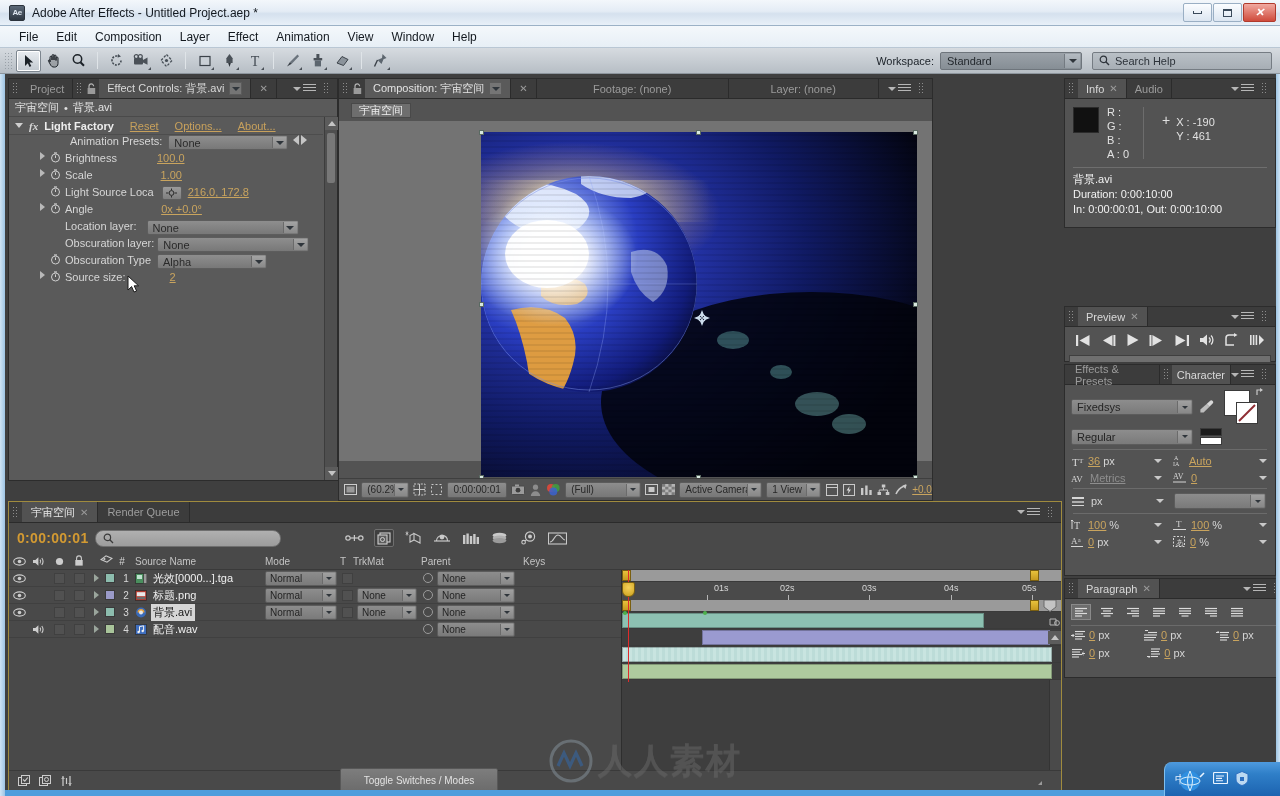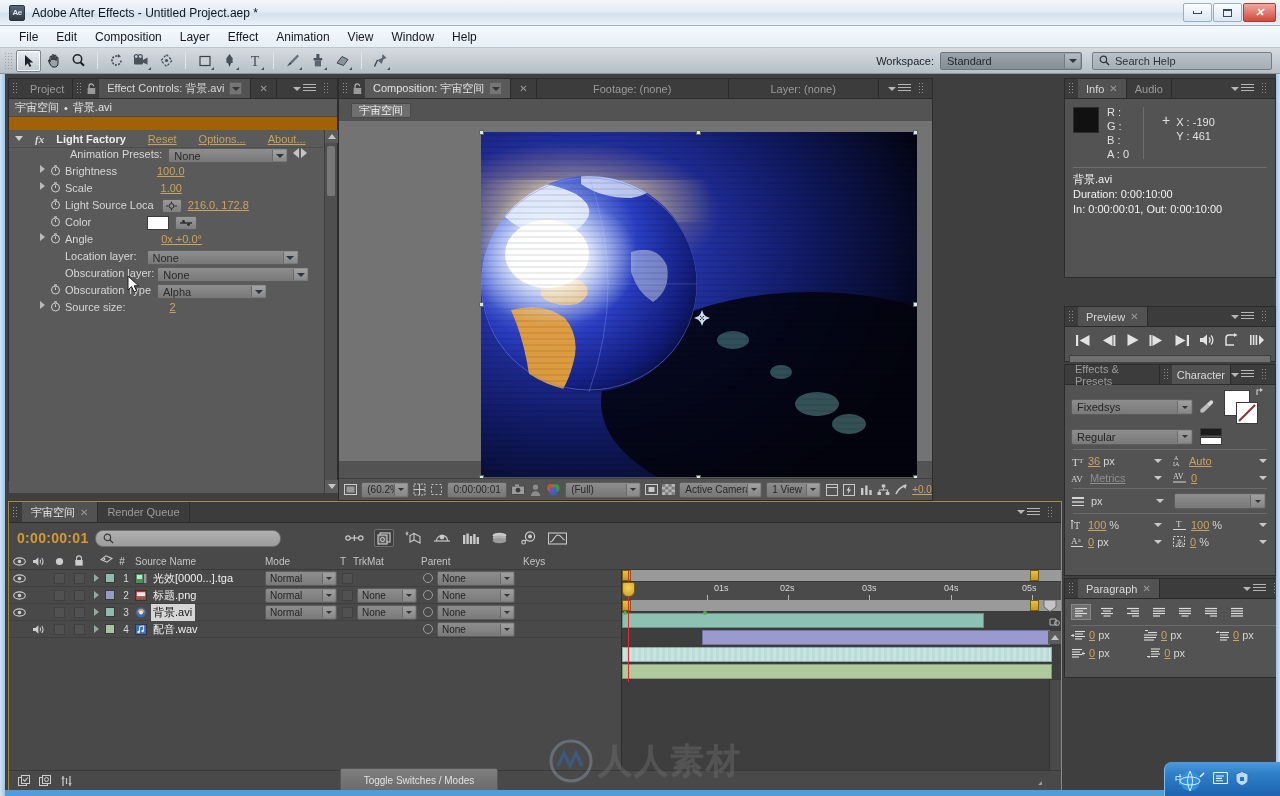"Info" #infoPanel { height: 200px -> 150px }
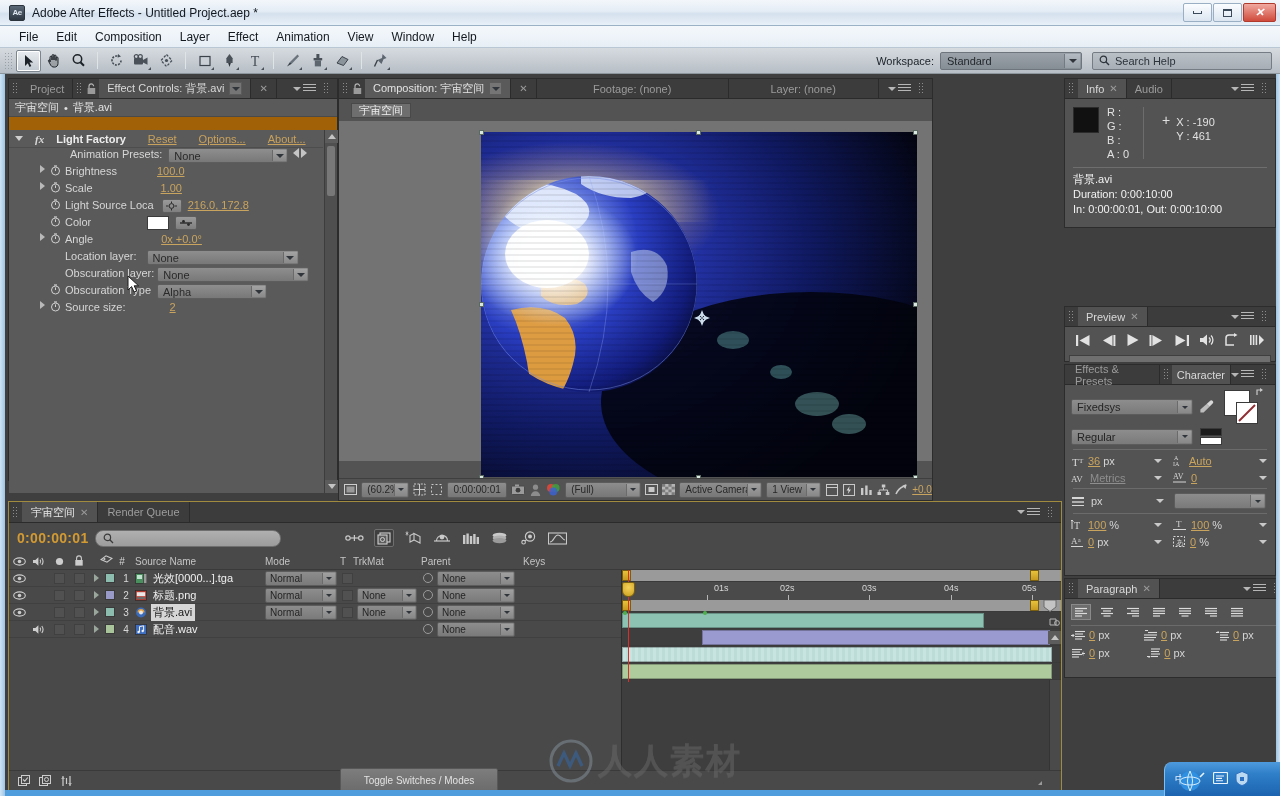"fx" .fx-head { gap: 12px -> 6px; margin-top: 13px -> none }
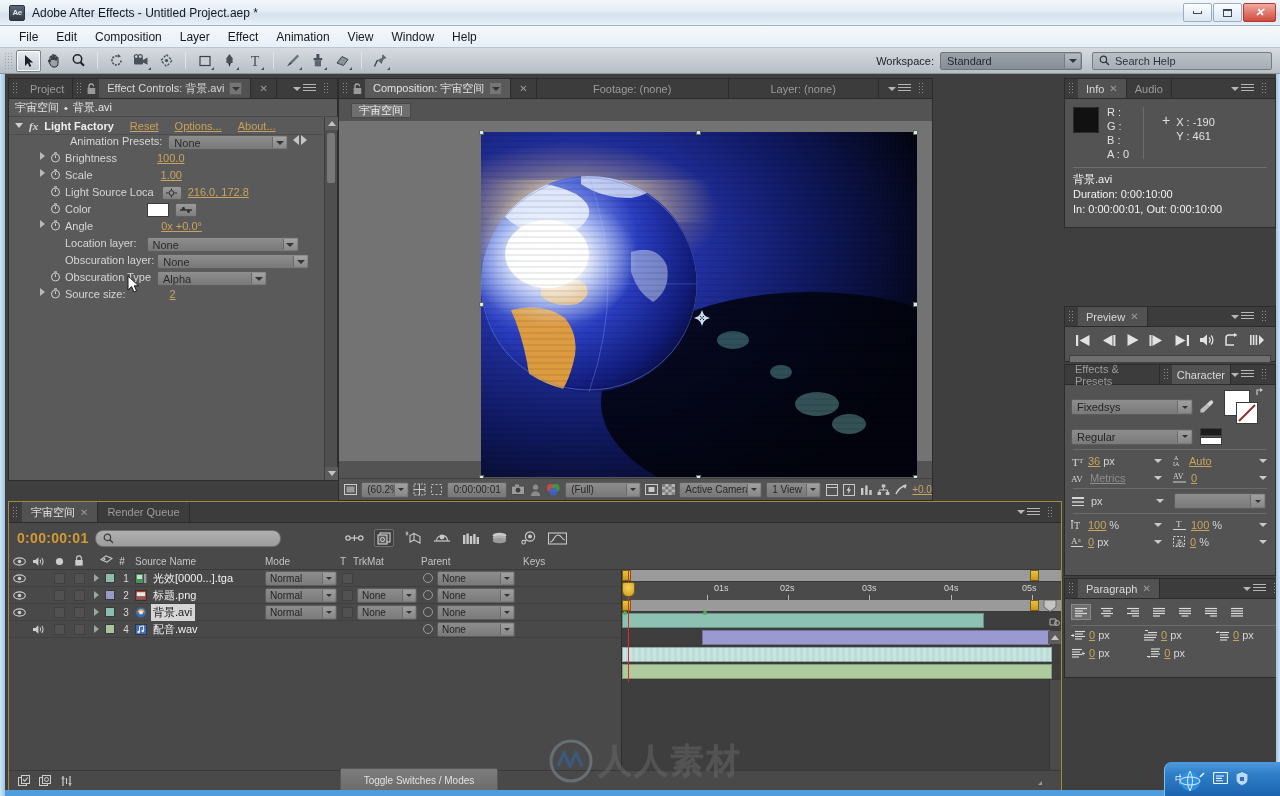"Color" div.ec-row { html: <div> <span></span> <svg> <circle></circle> <line></line> <line></line> </svg> <span>Color</span> <span></span> <span> <svg> <line></line> <circle></circle> <circle></circle> </svg> </span> </div> -> none }
